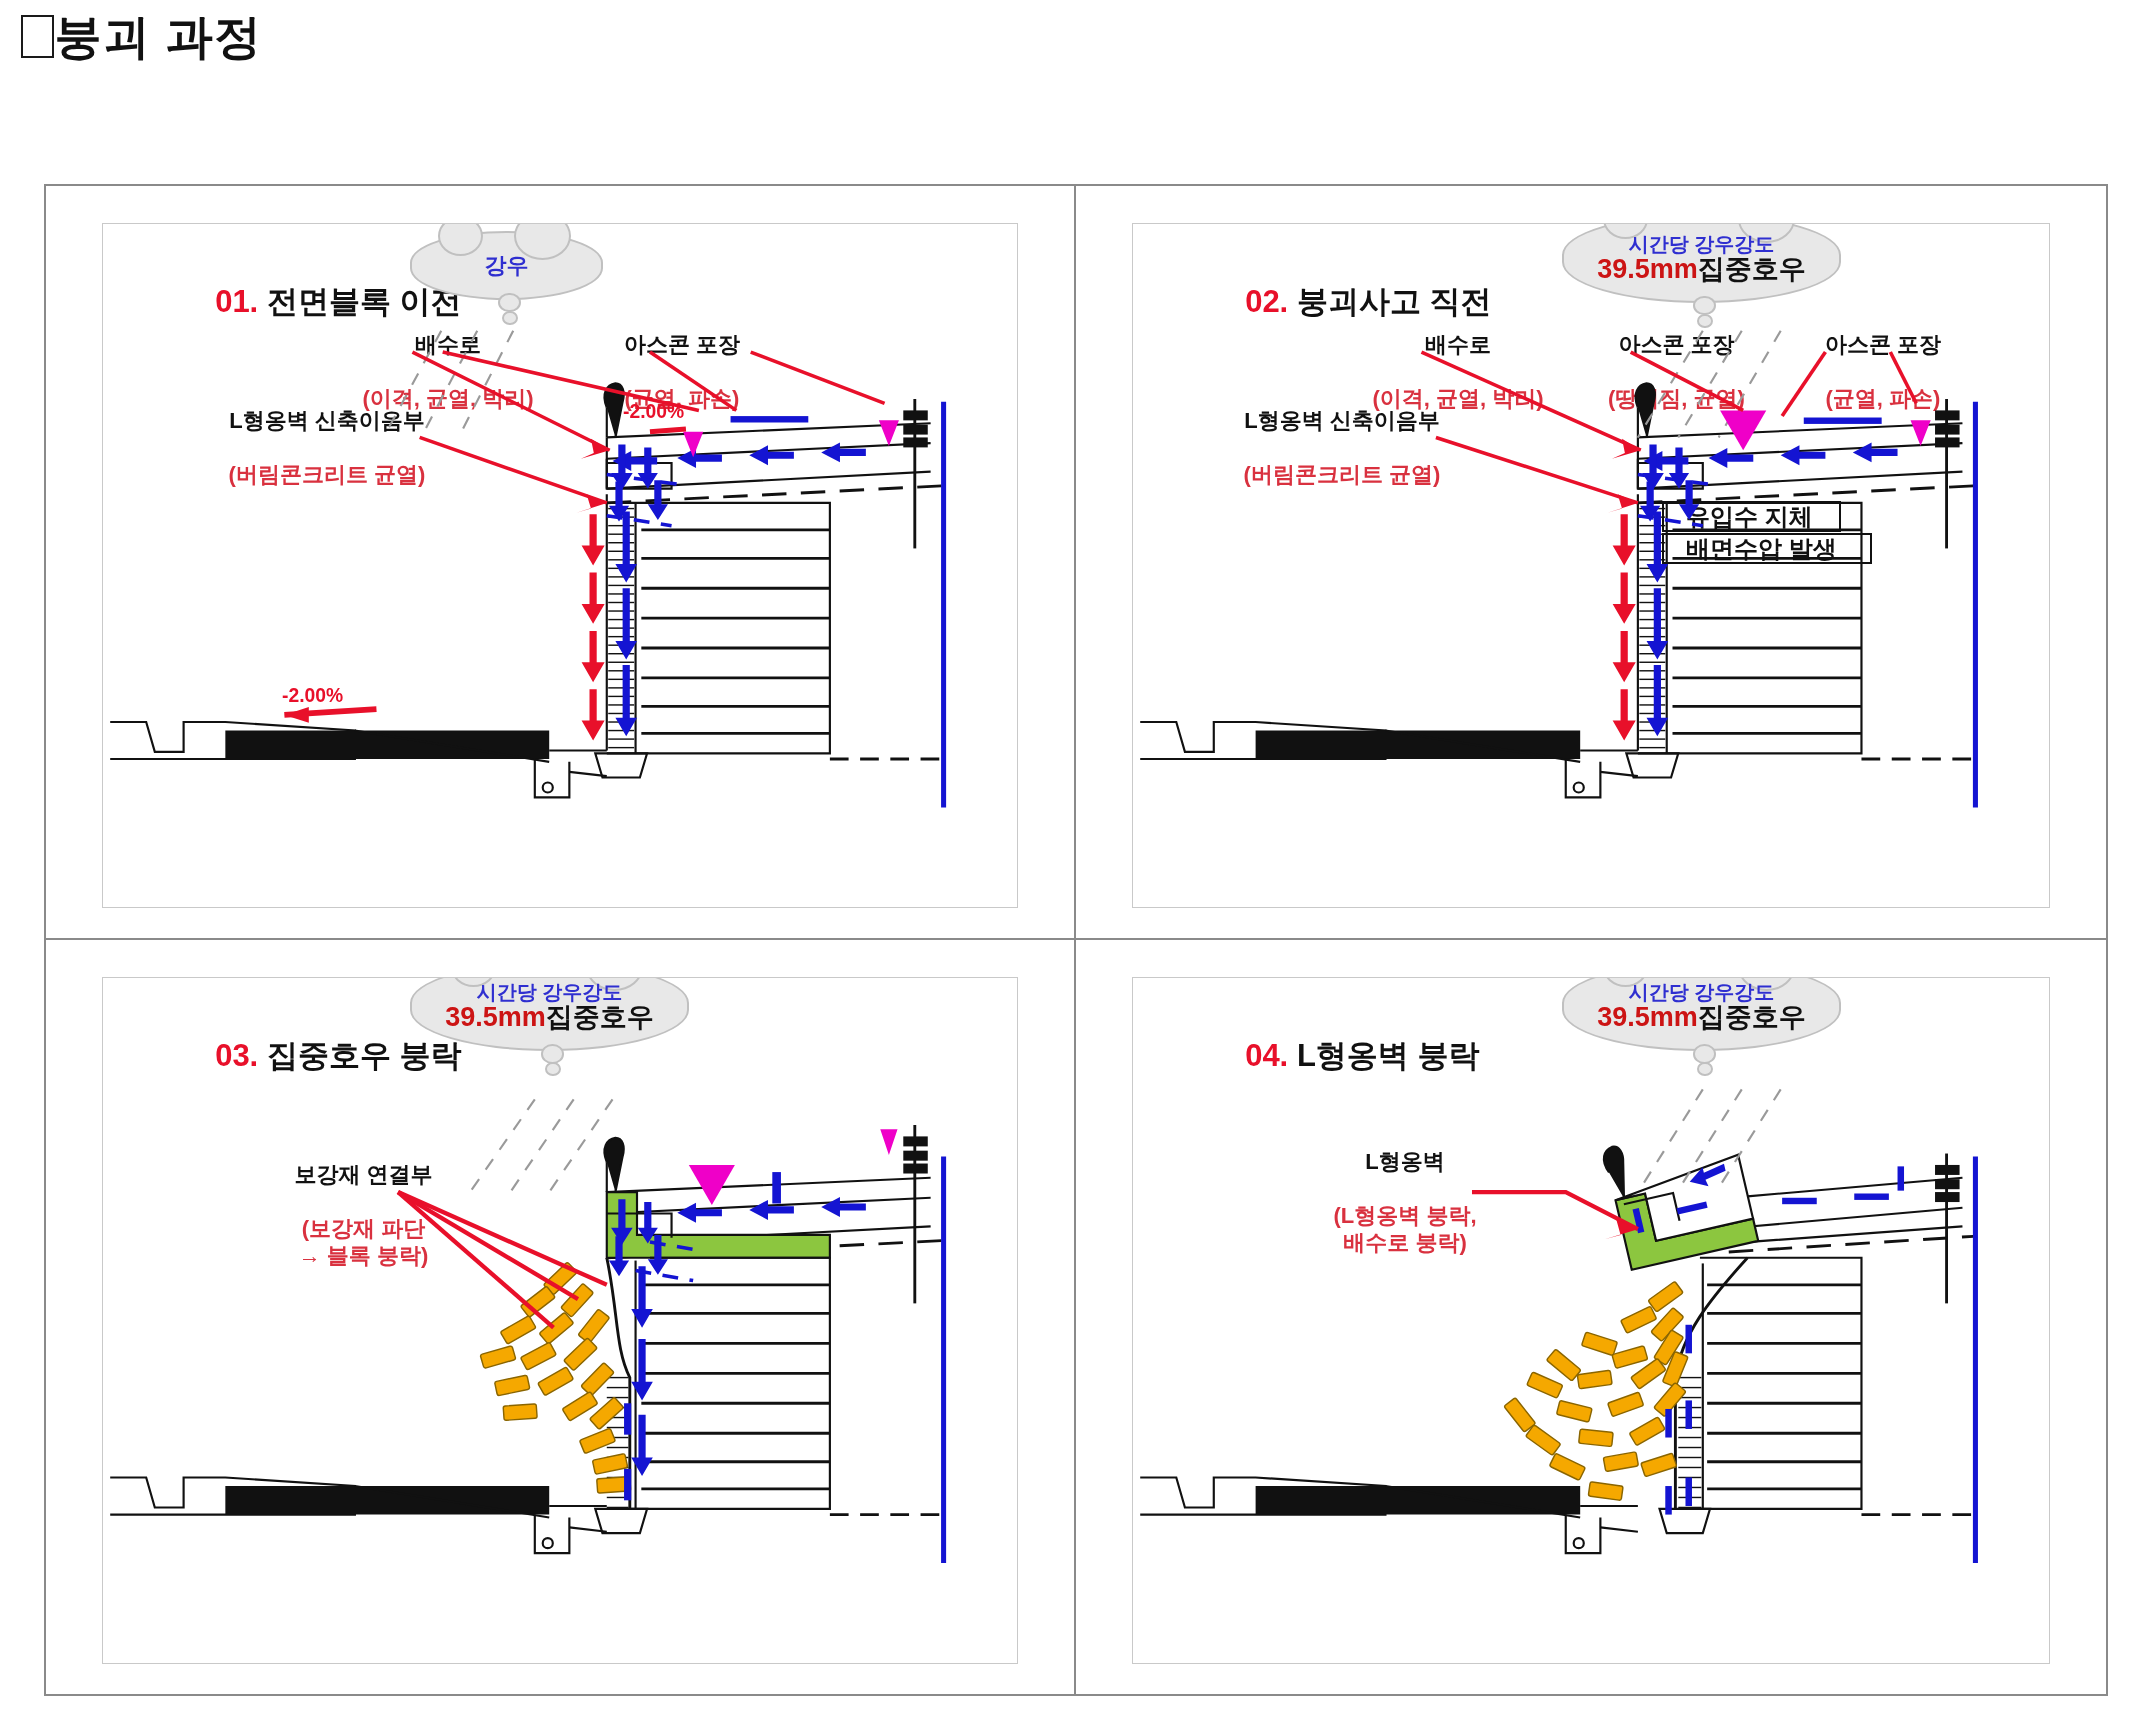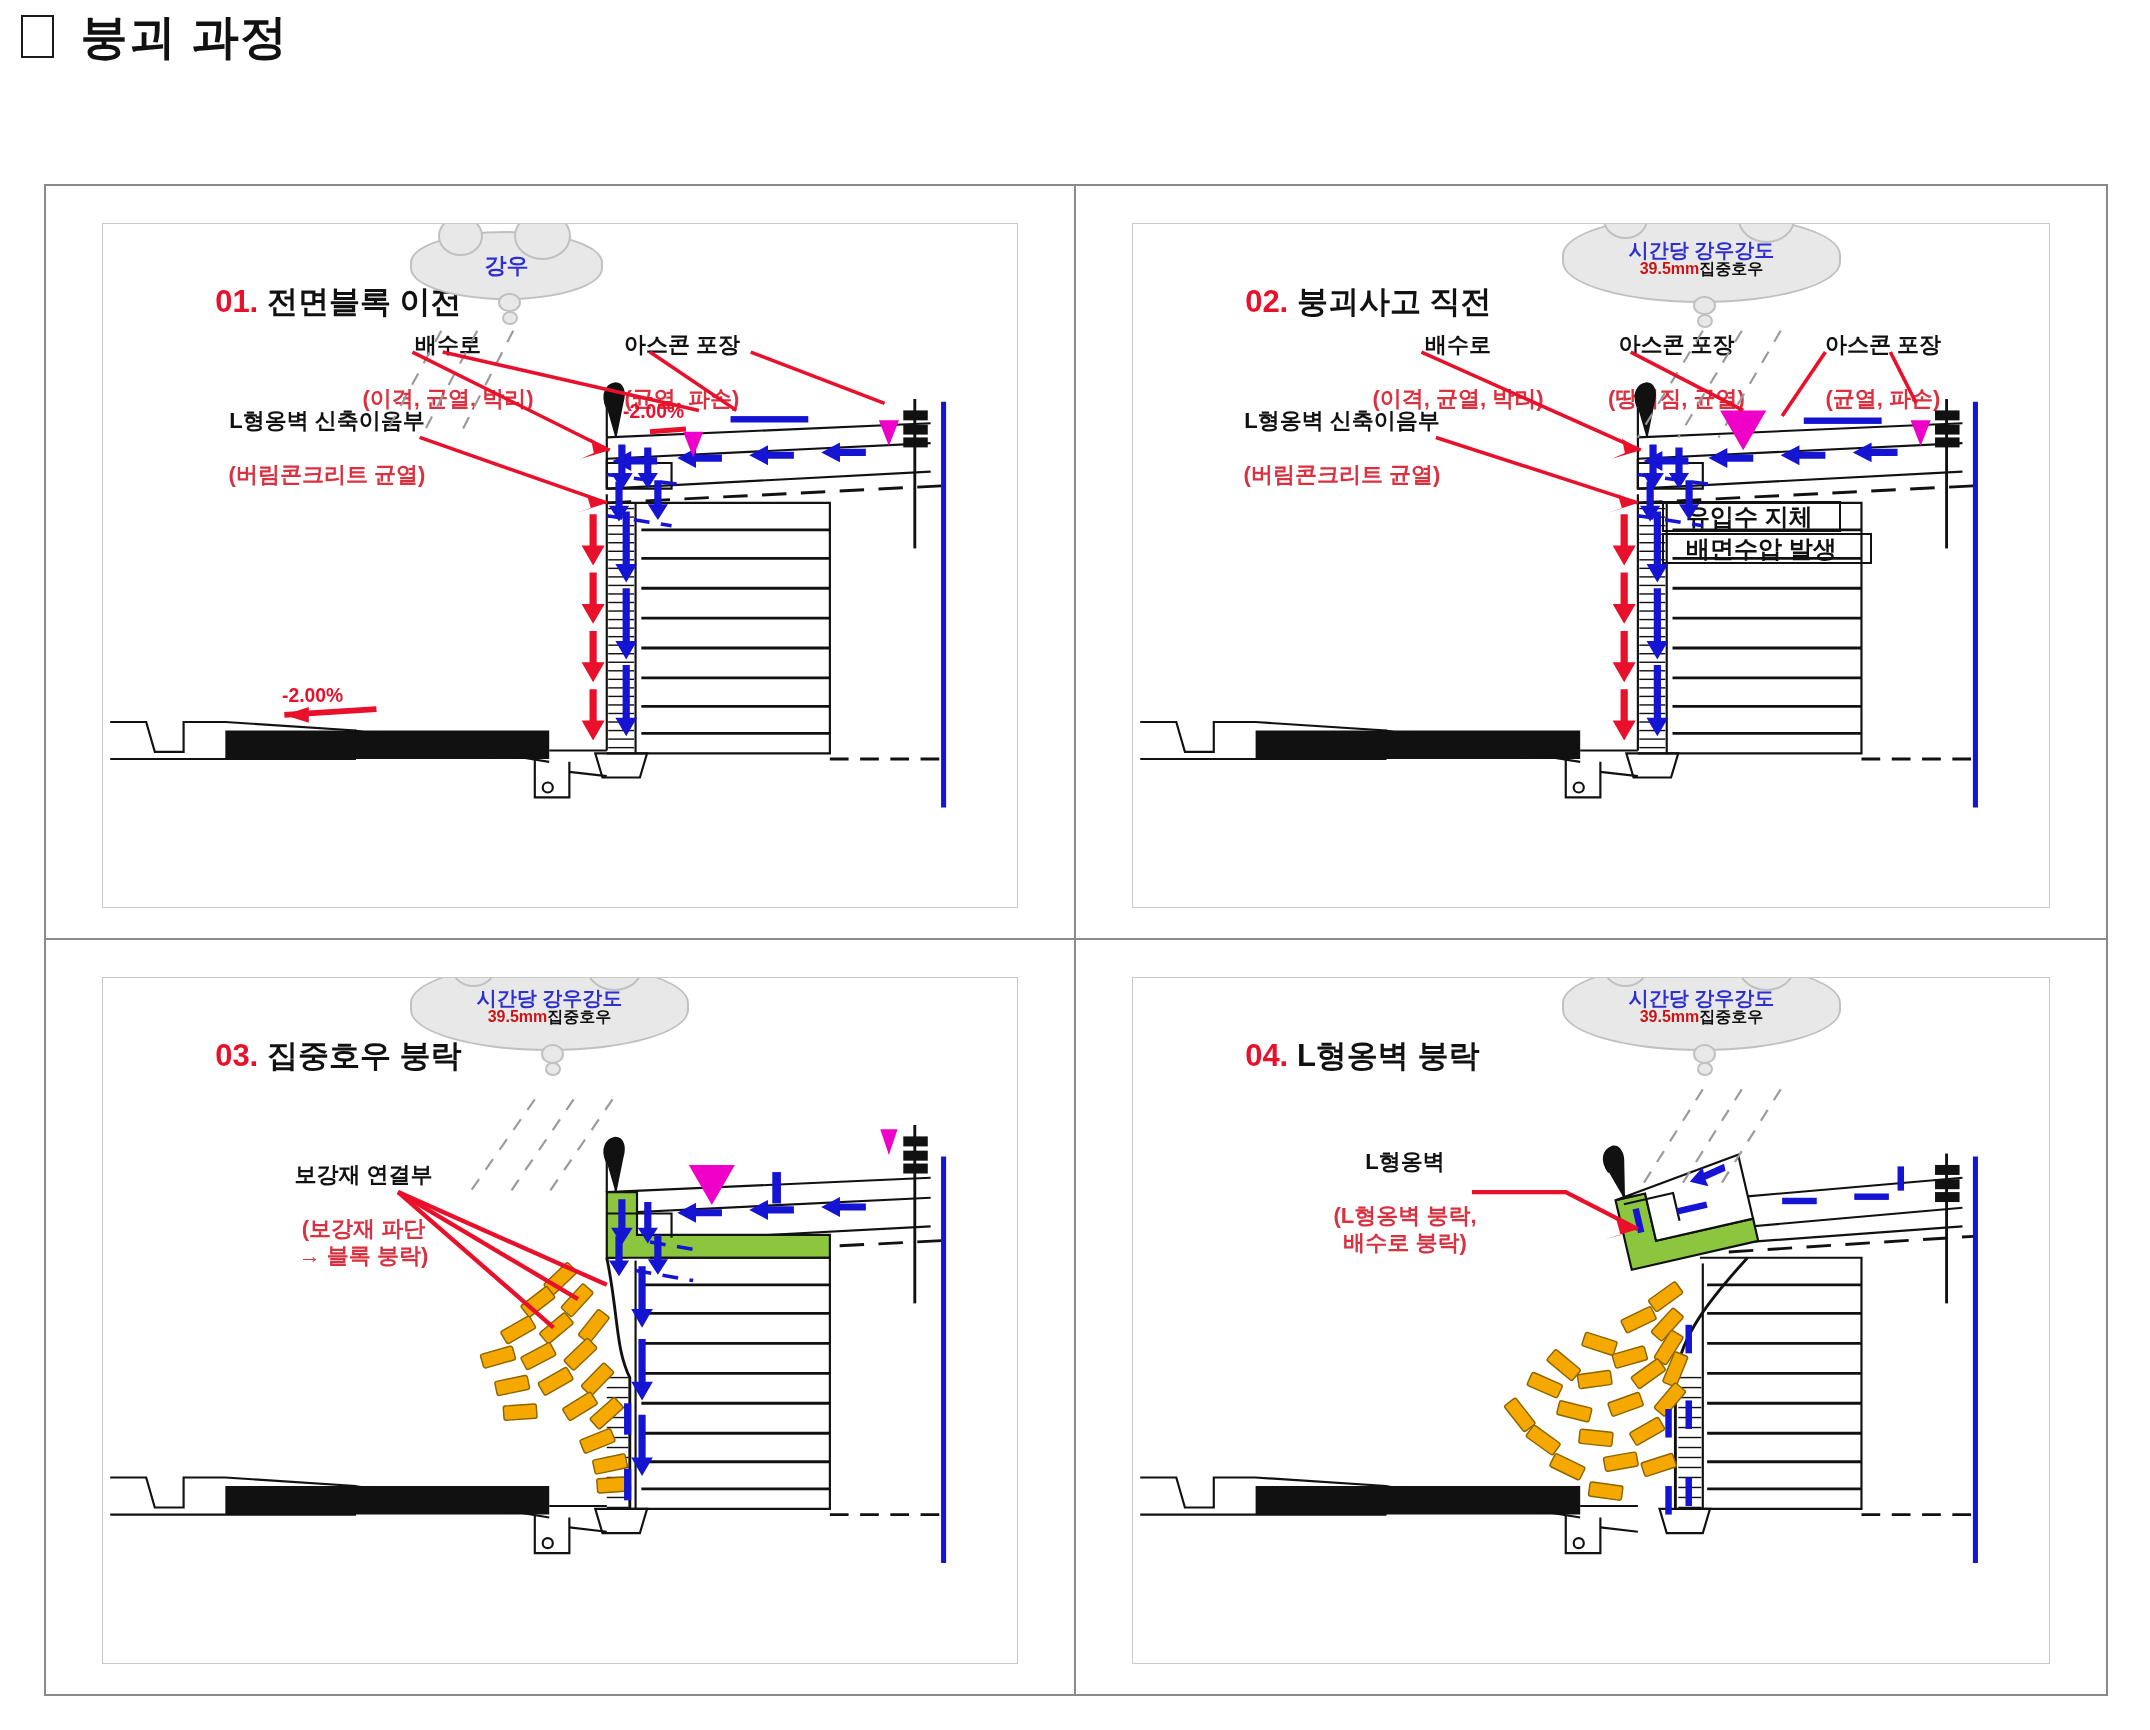"붕괴 과정" .heading { gap: 26px -> none }
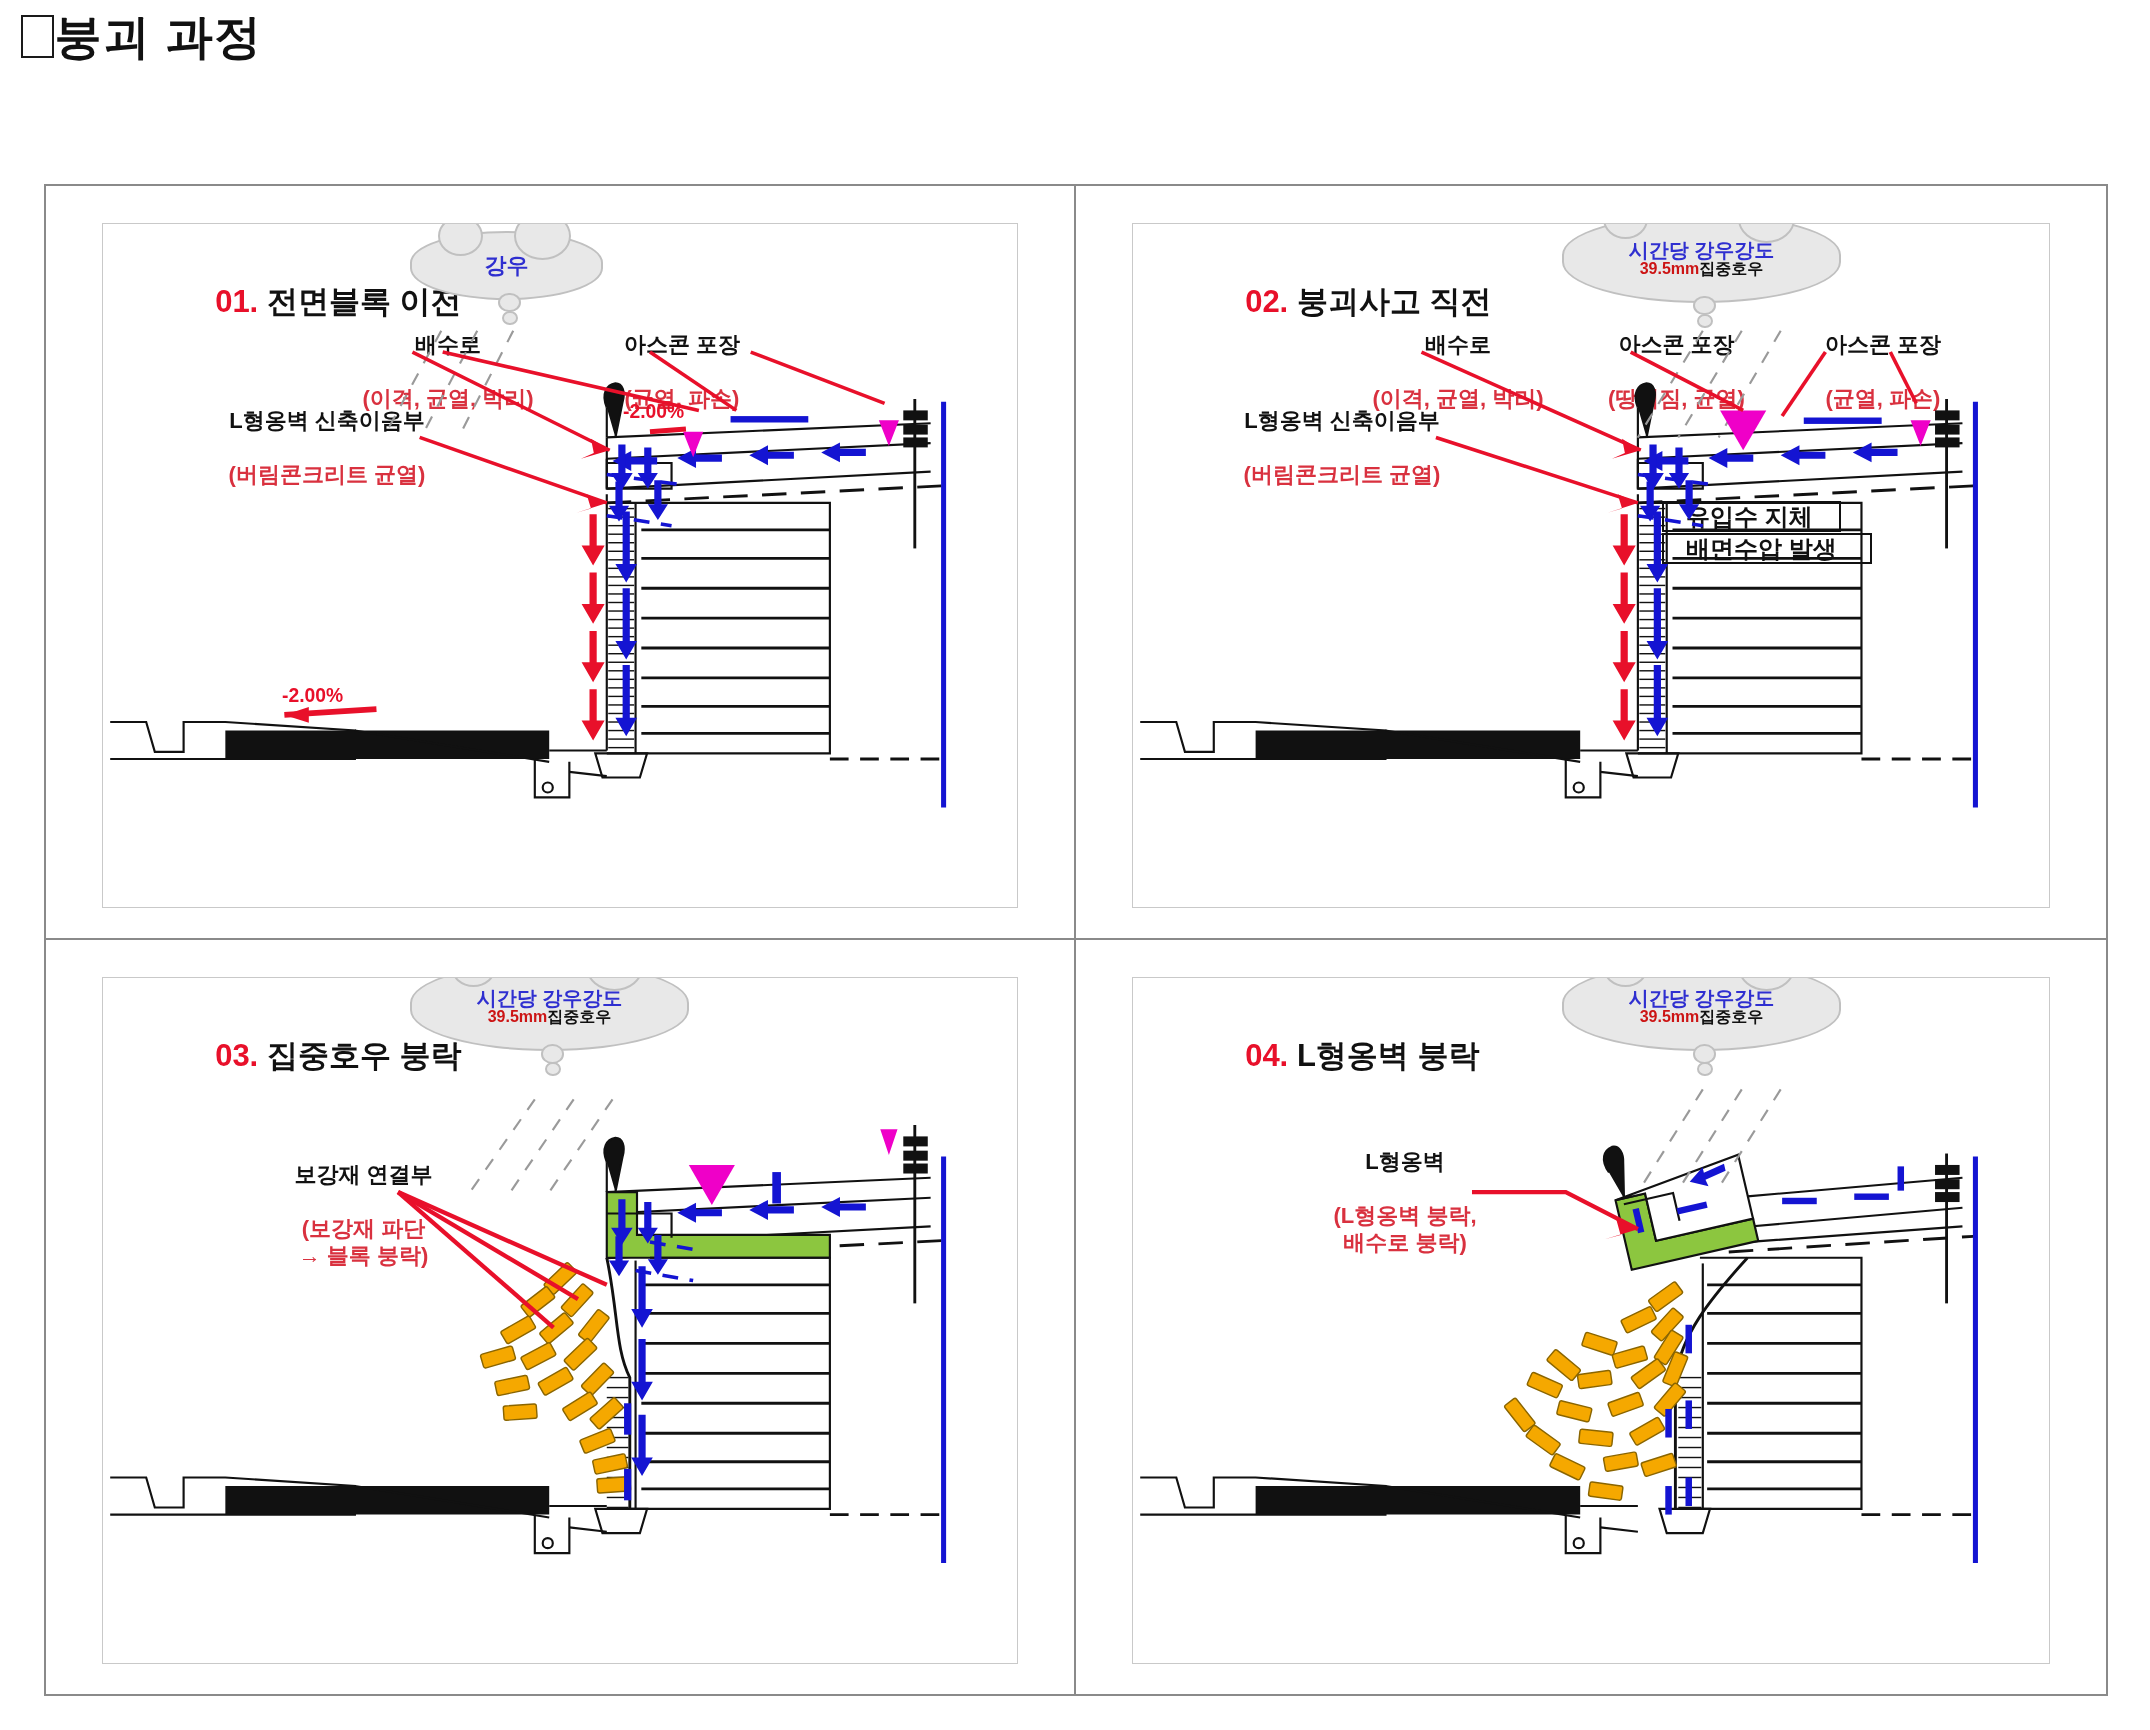"39.5mm집중호우" .cloud .l2 { font-size: 16px -> 27px }
